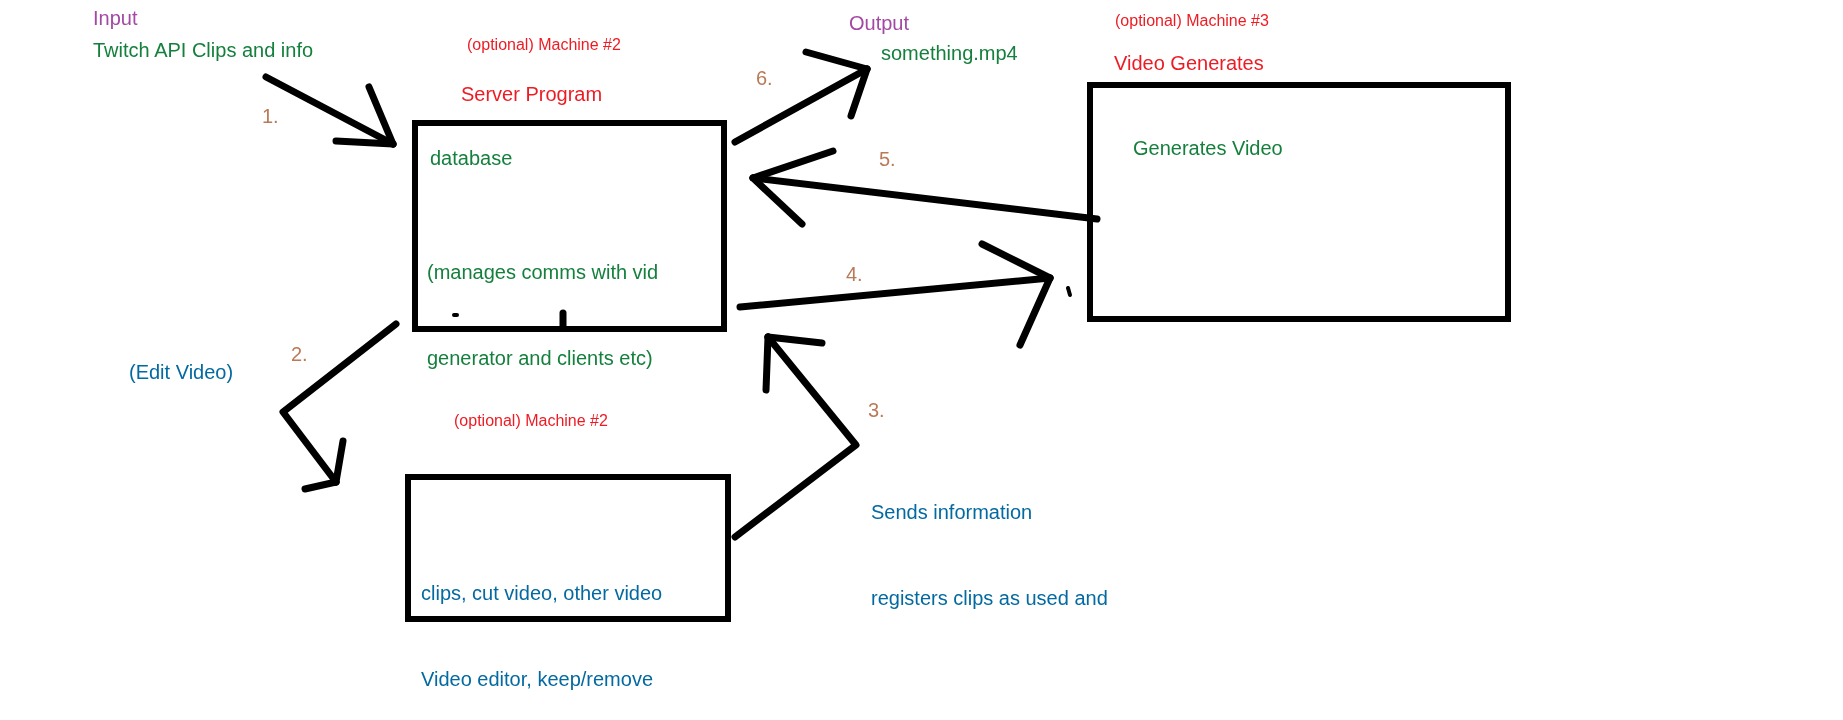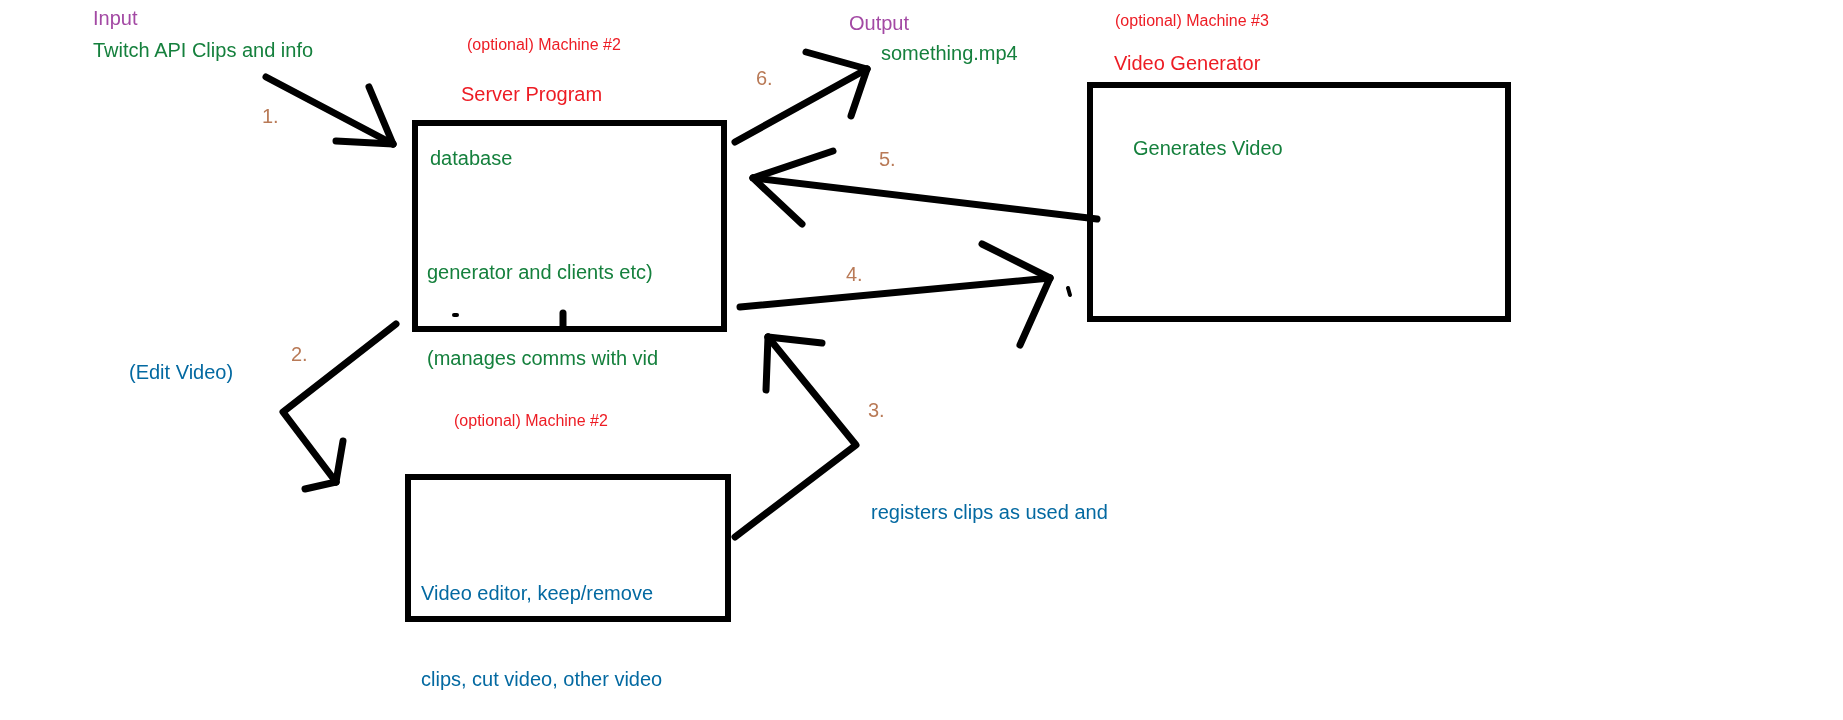"Video Generator" div.txt { text: Generator -> Generates }
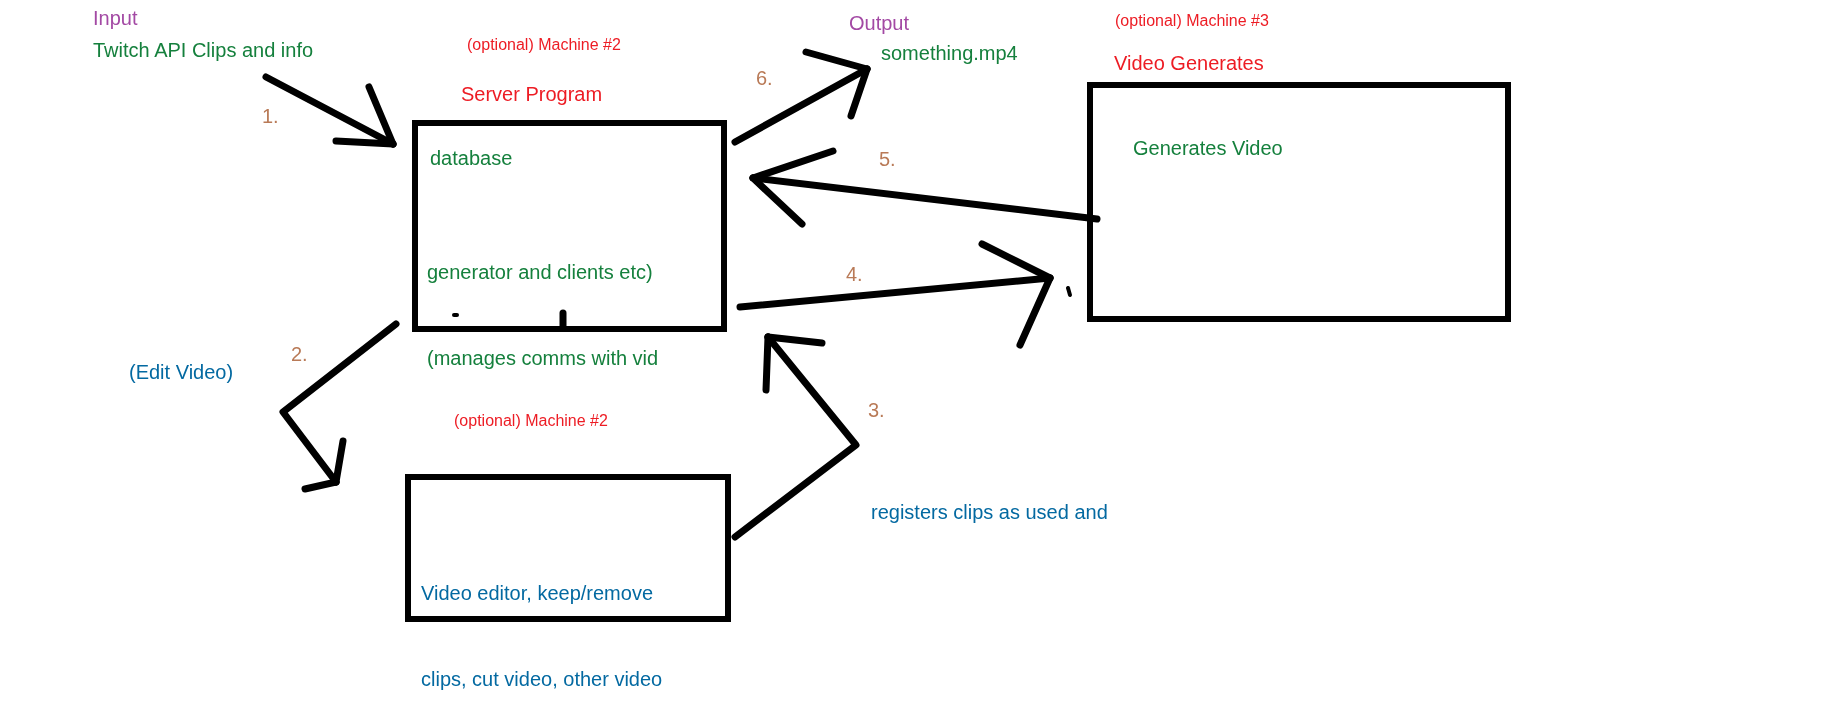"generator and clients etc)" div { order: before "(manages comms with vid" -> after "(manages comms with vid" }
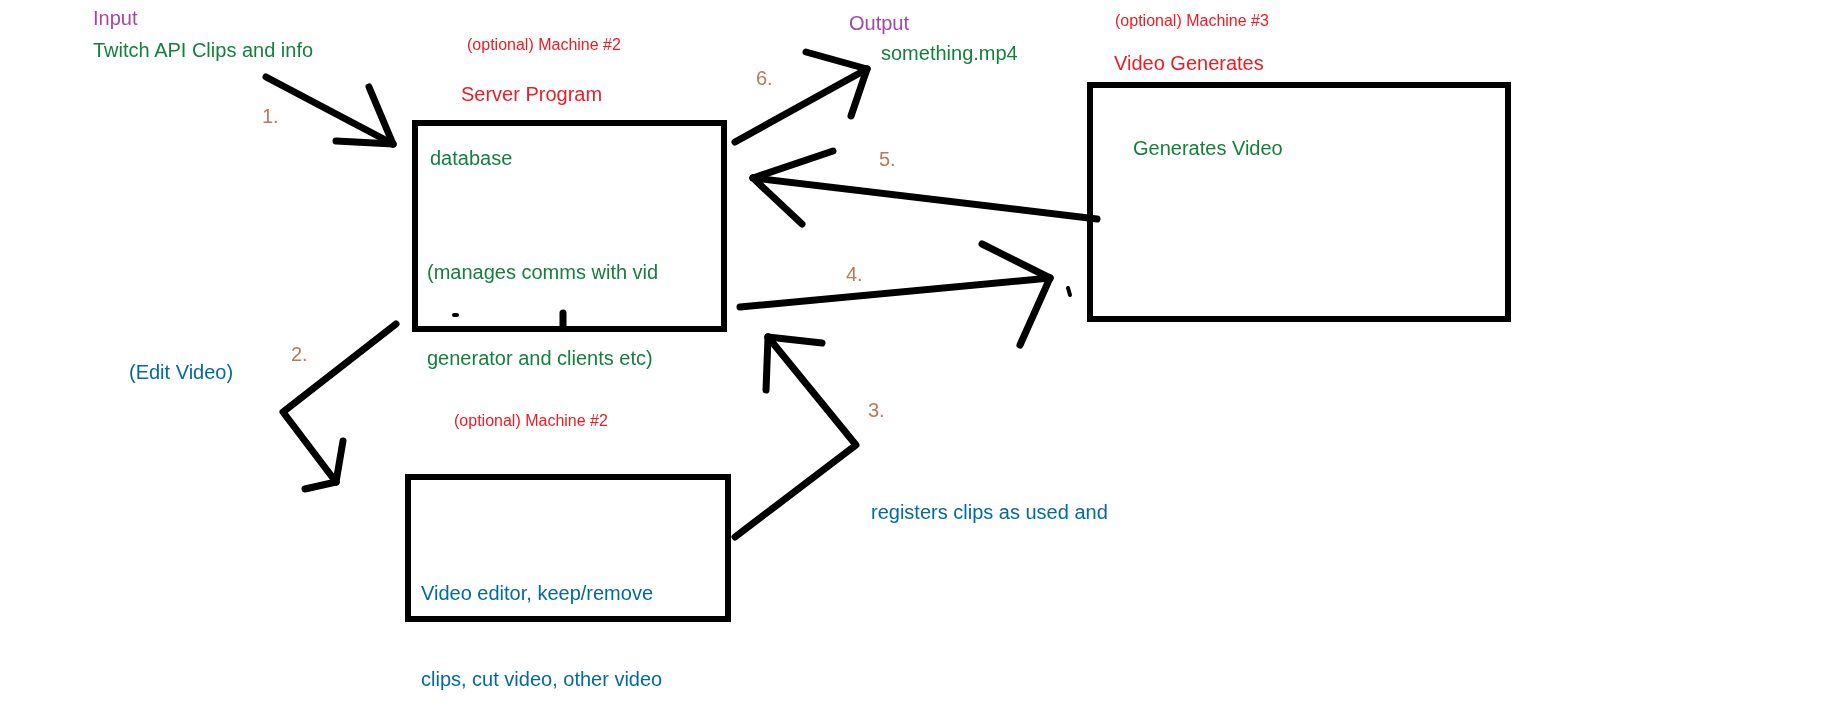"Sends information" div { html: none -> <div>Sends information</div> }
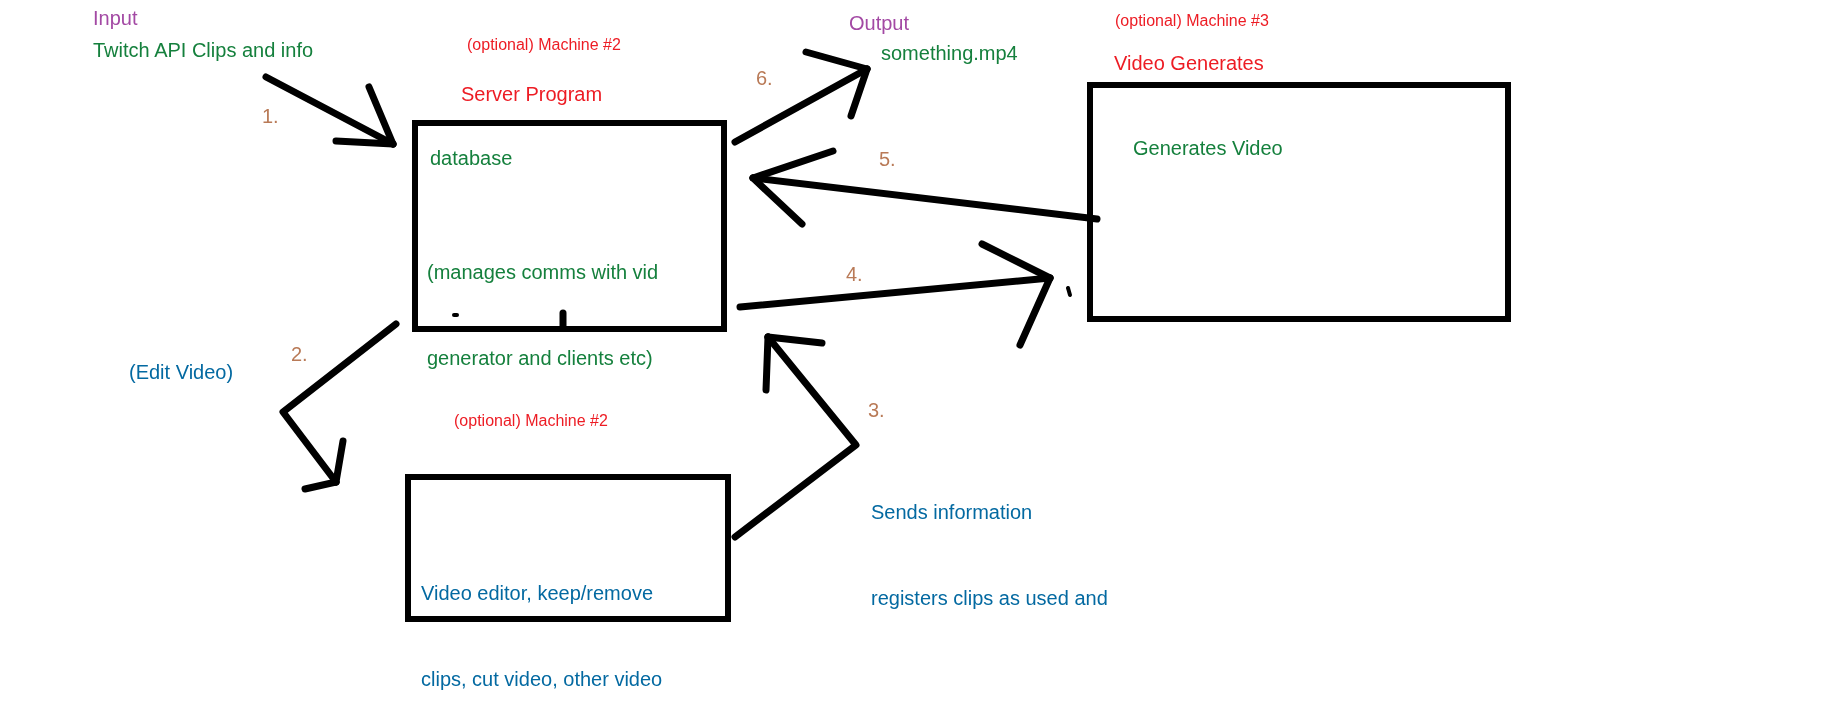"Video editor, keep/remove" div { order: before "clips, cut video, other video" -> after "clips, cut video, other video" }
